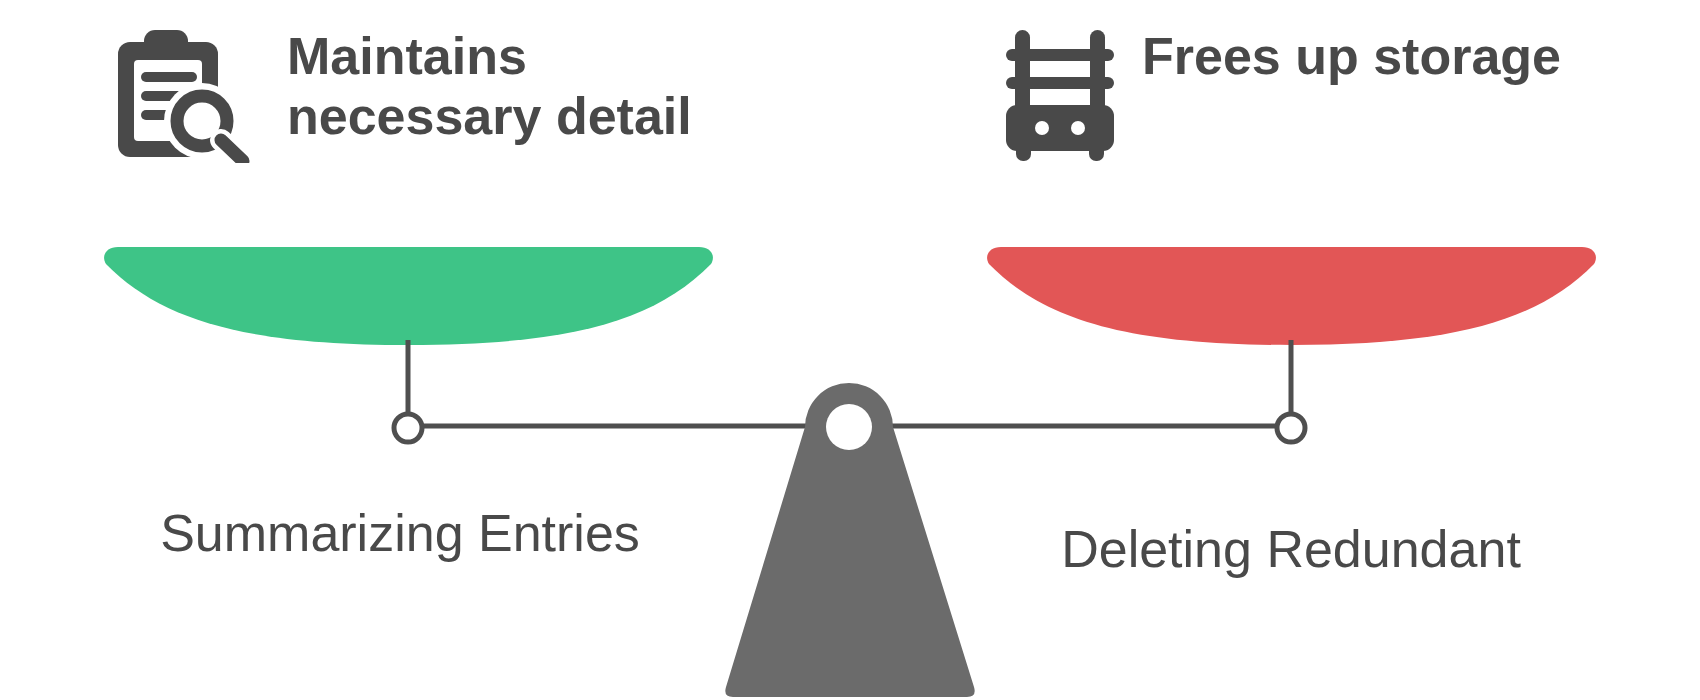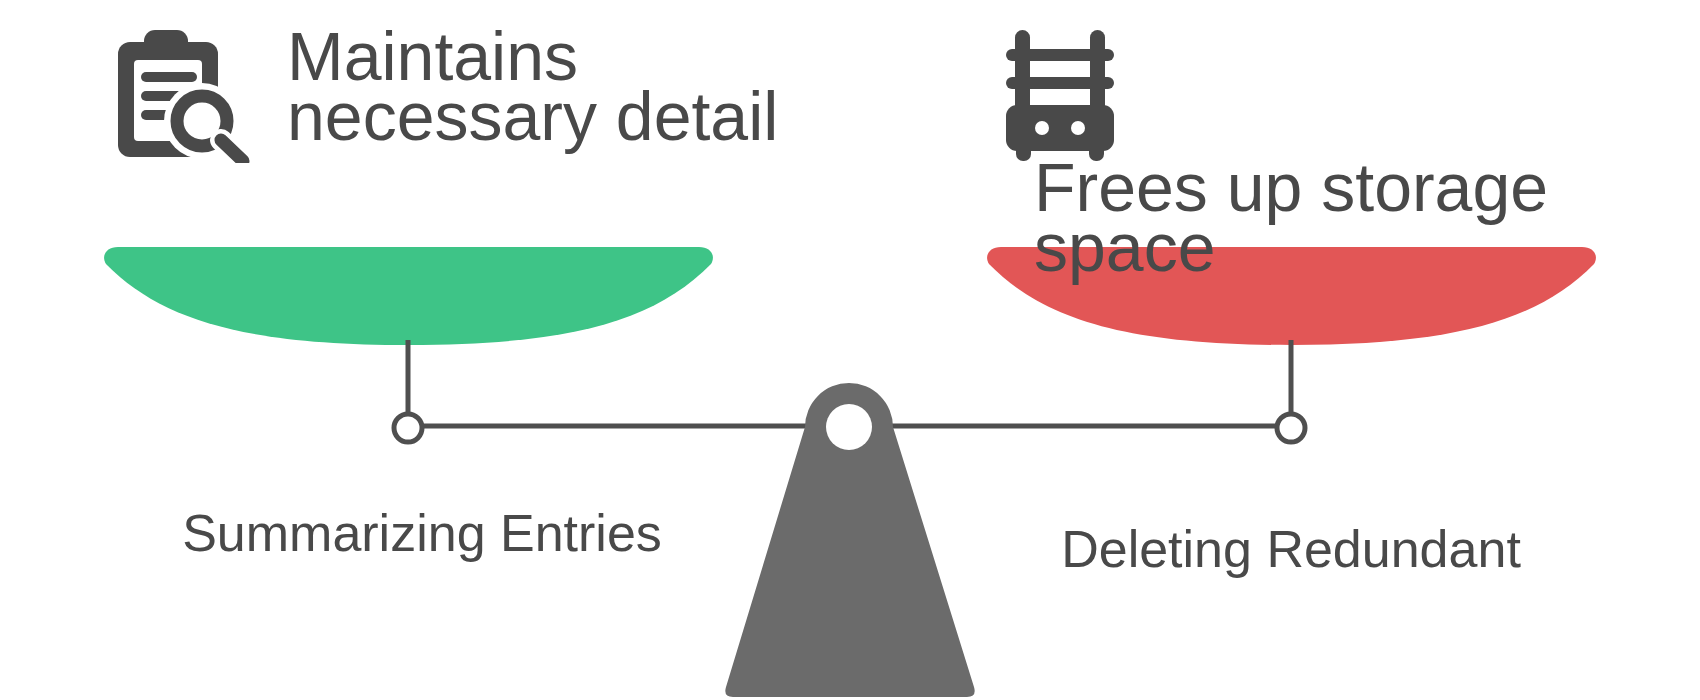"Maintains" .htext { font-size: 68px -> 52px; font-weight: 400 -> 700 }
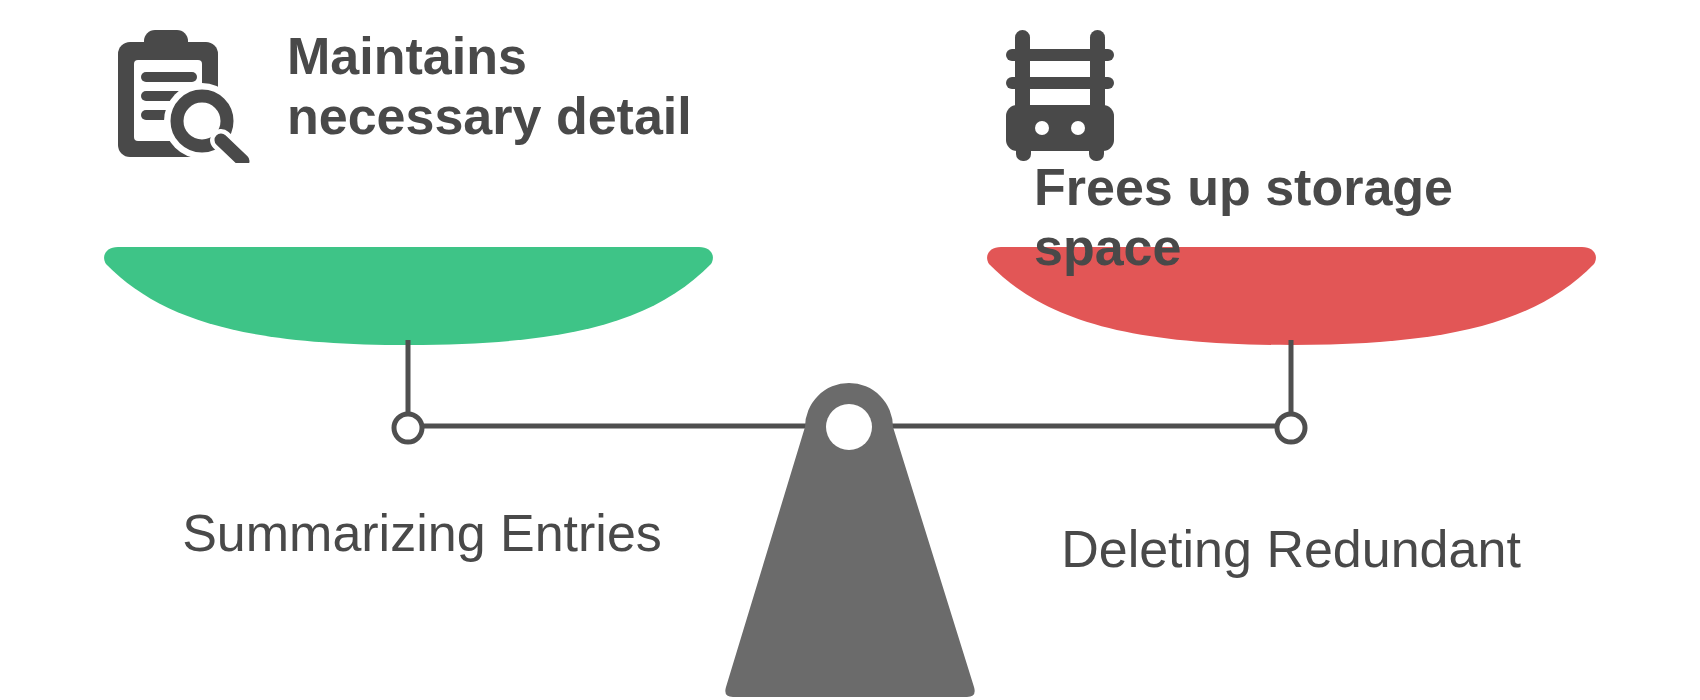"Frees up storage" div.hgroup { flex-direction: column -> none }
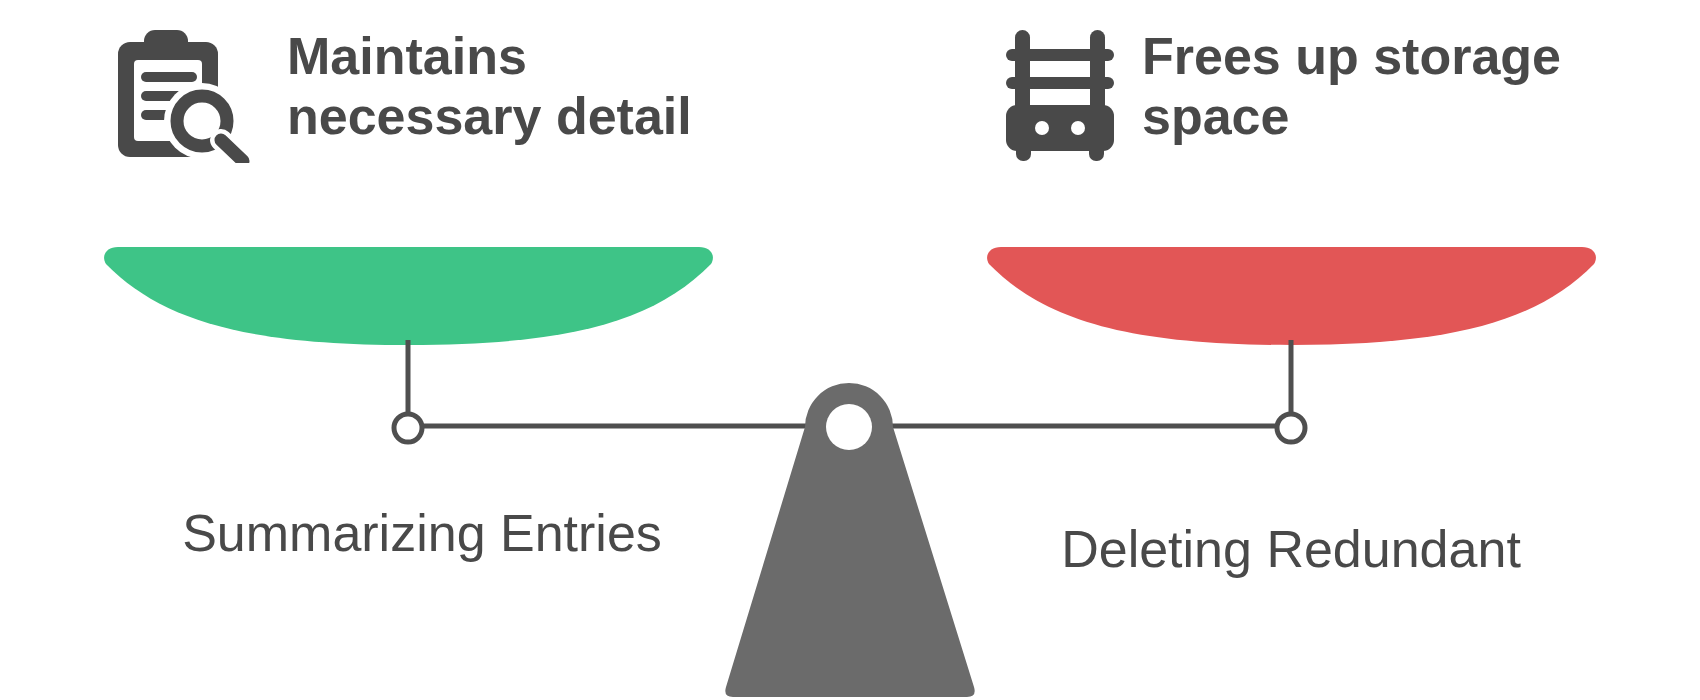"space" div { html: <div>space</div> -> none }
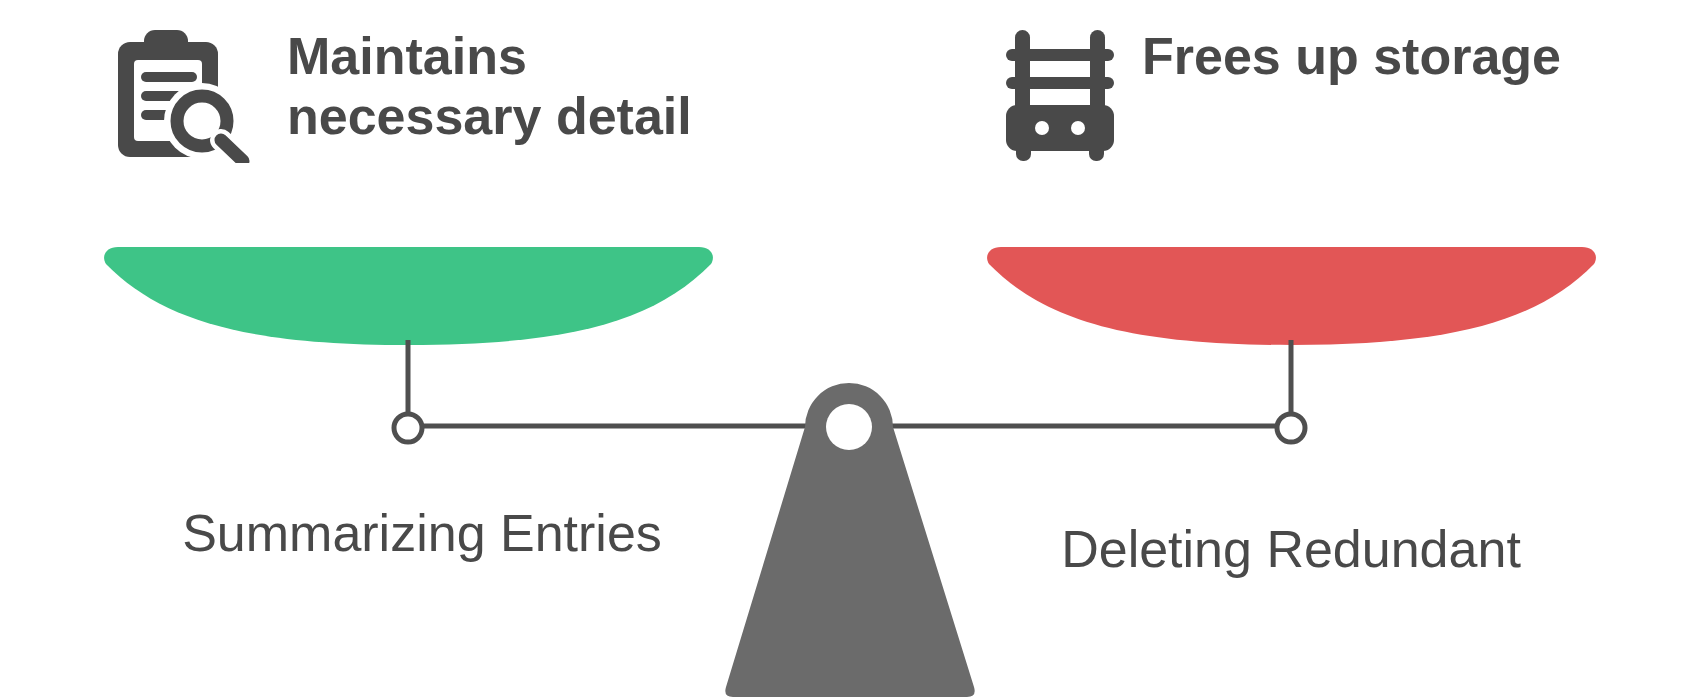"Summarizing Entries" div.label { left: 122px -> 100px }
